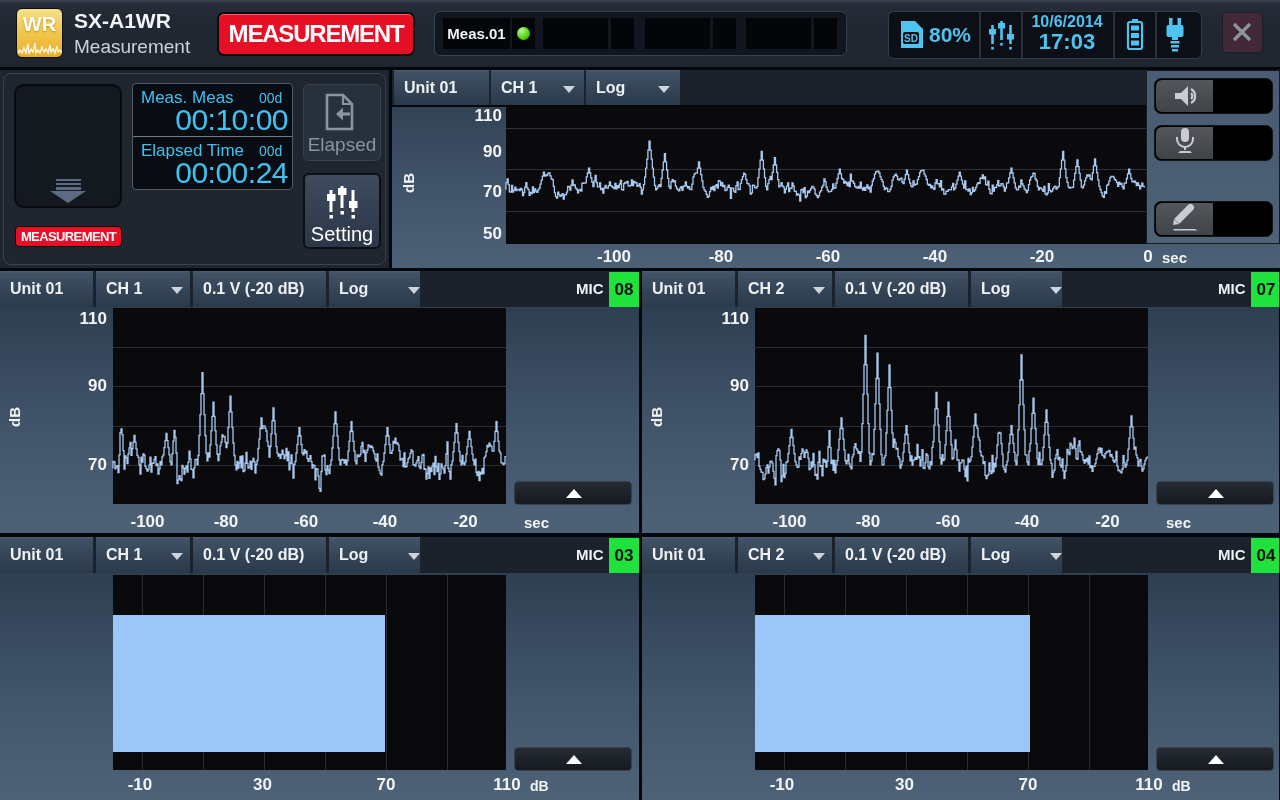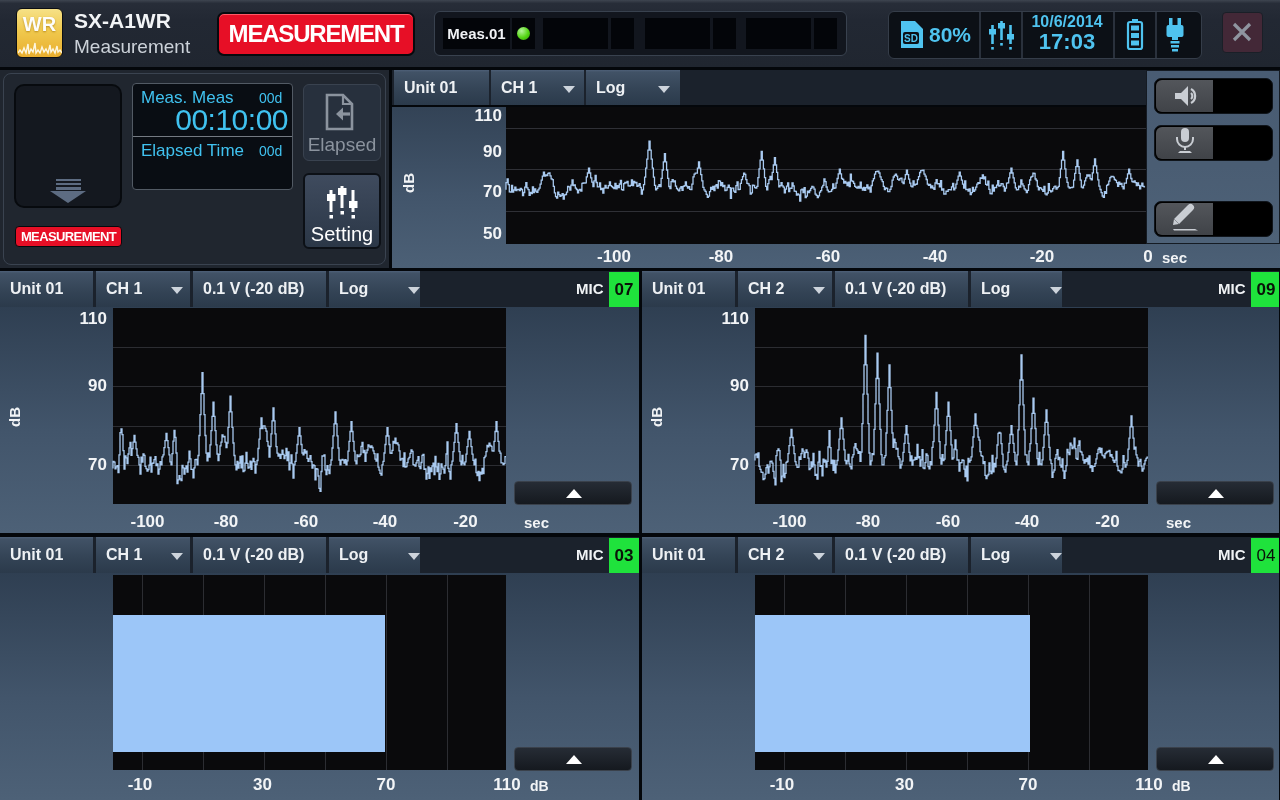"00:00:24" div.abs { html: none -> <div>00:00:24</div> }
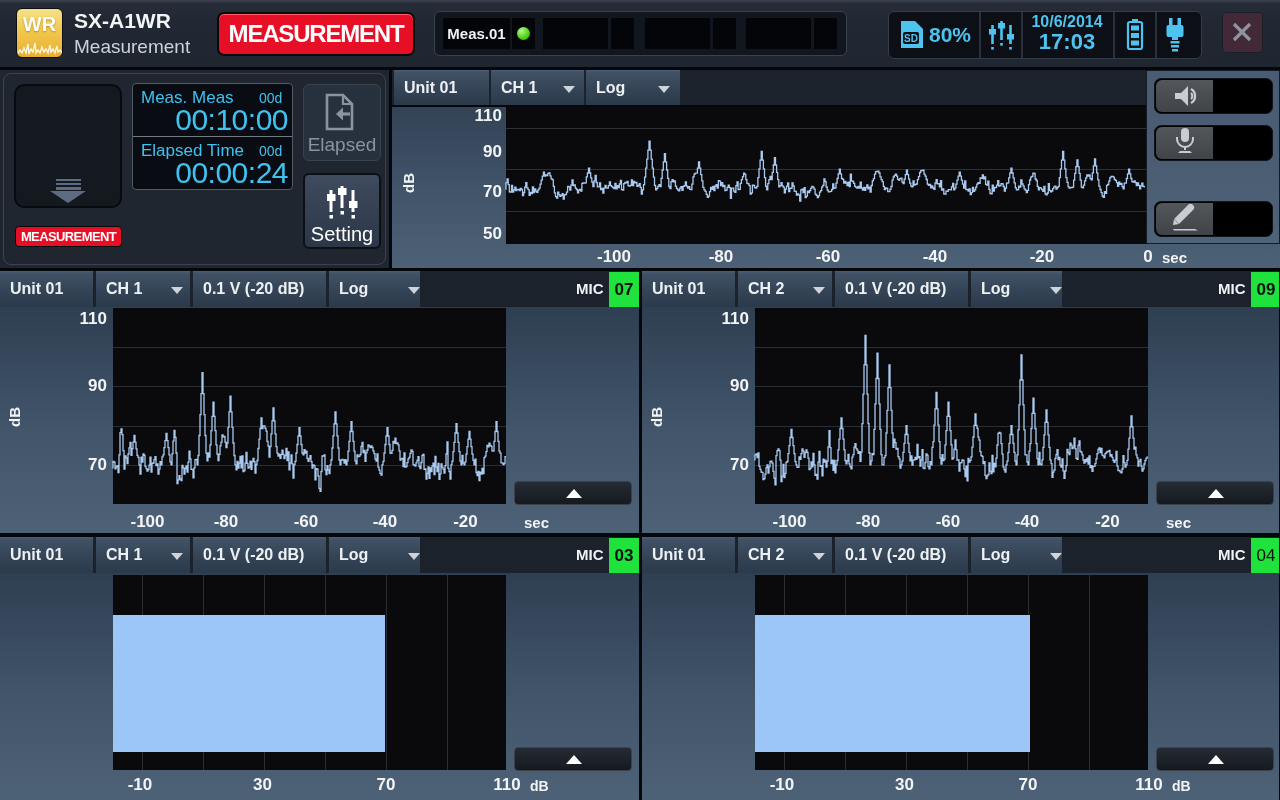"07" div.abs { text: 07 -> 08 }
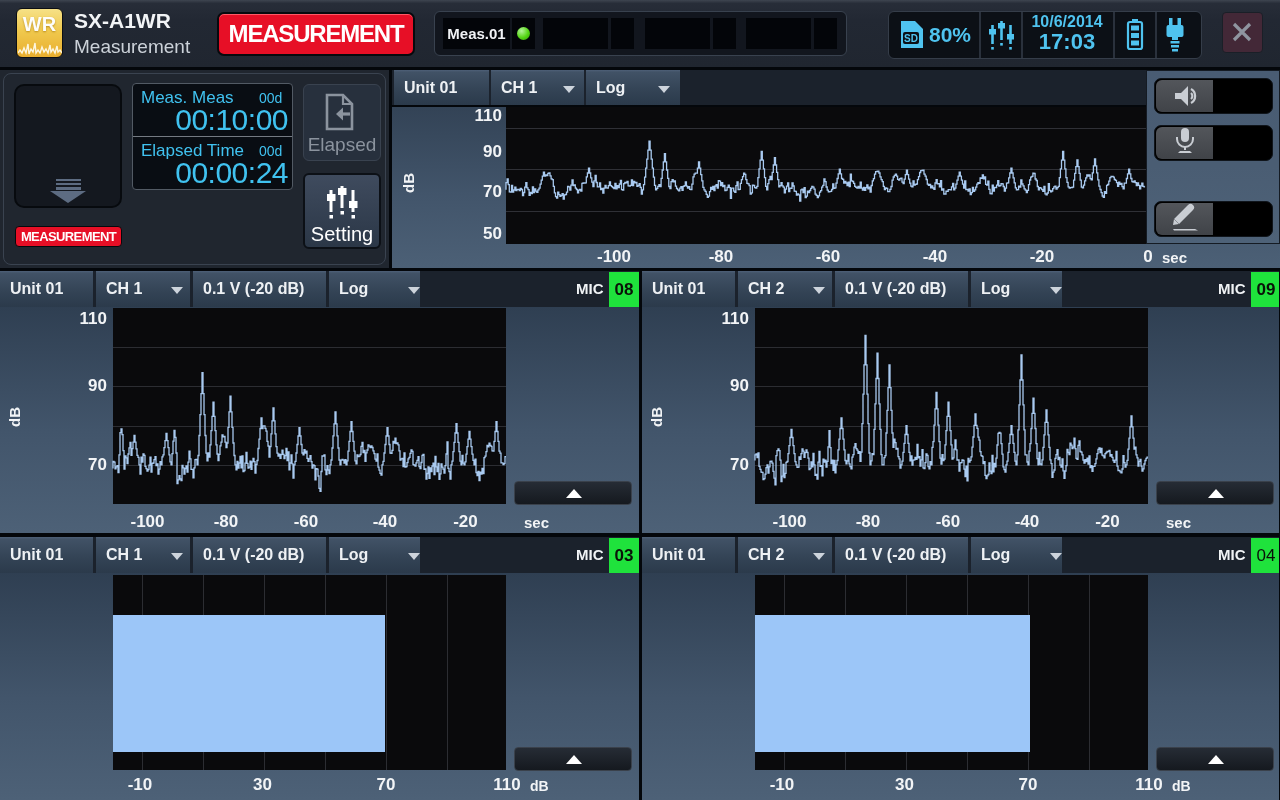"09" div.abs { text: 09 -> 07 }
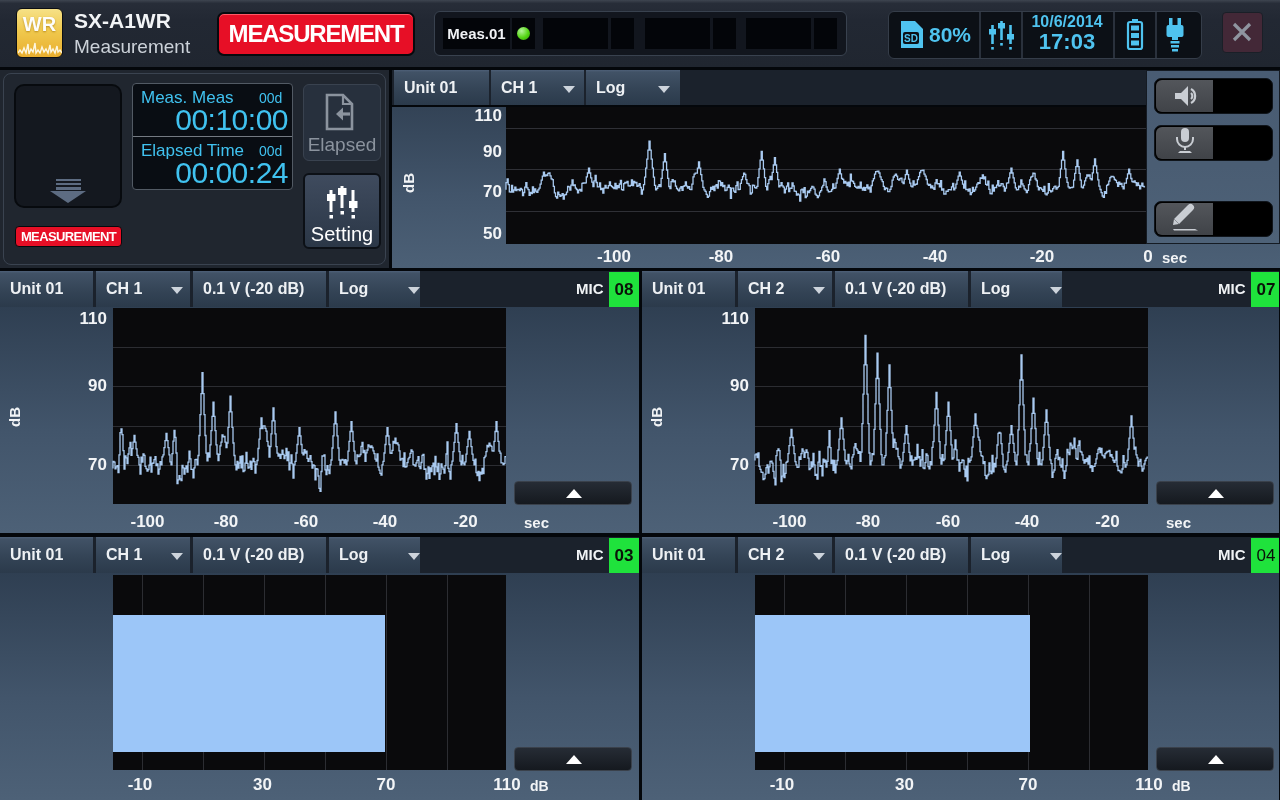"04" div.abs { font-weight: normal -> bold }
